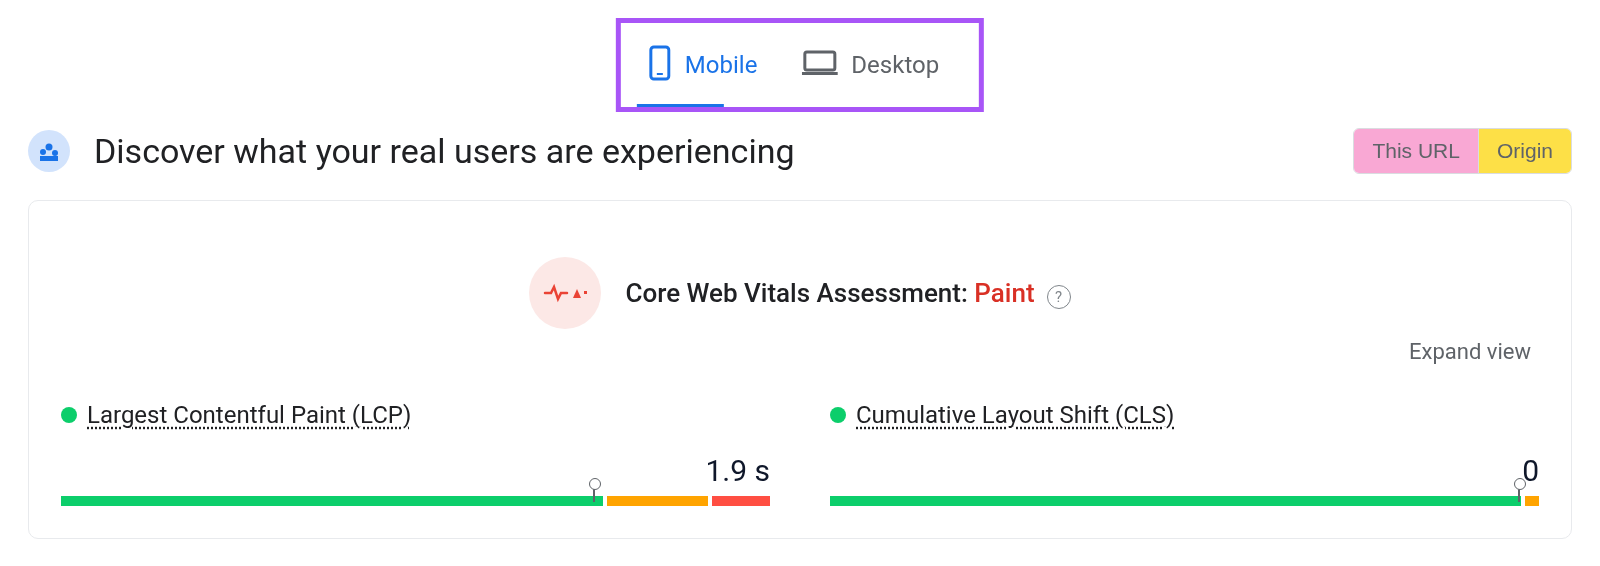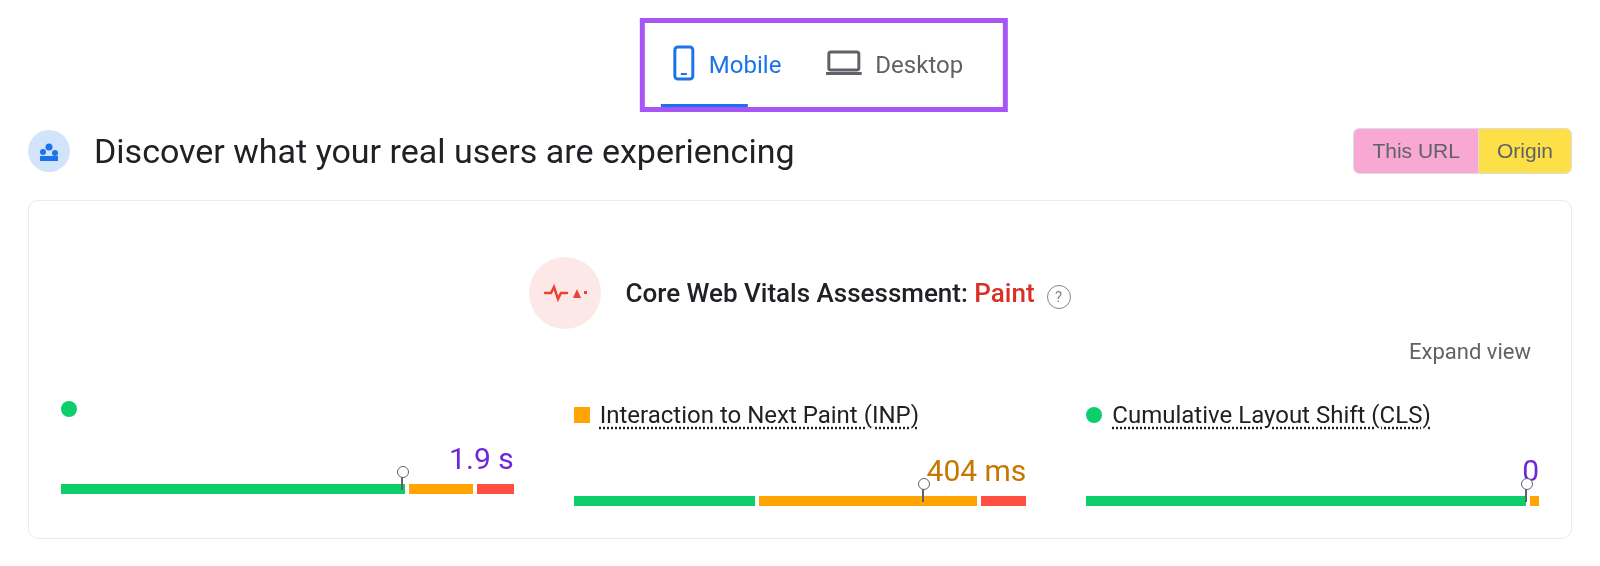"Mobile" .device-tabs { margin-left: 24px -> none }
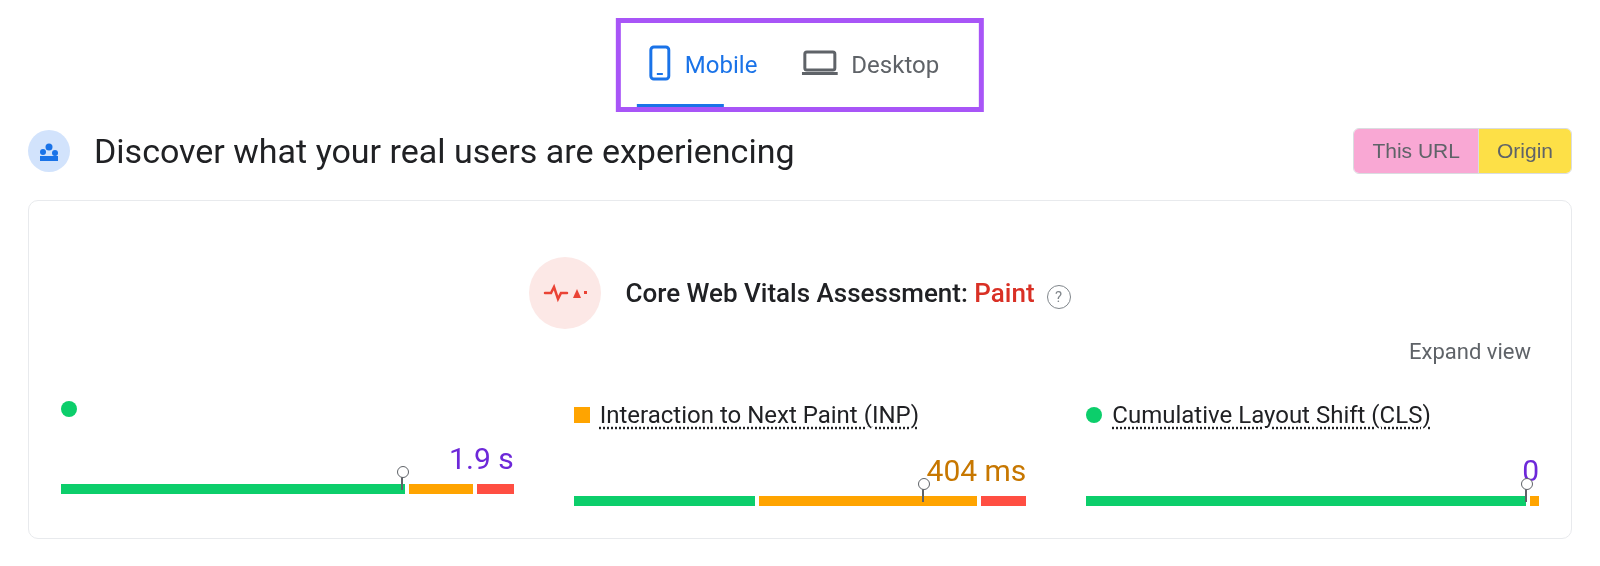"Largest Contentful Paint (LCP)" span.metric-name { html: none -> <span>Largest Contentful Paint (LCP)</span> }
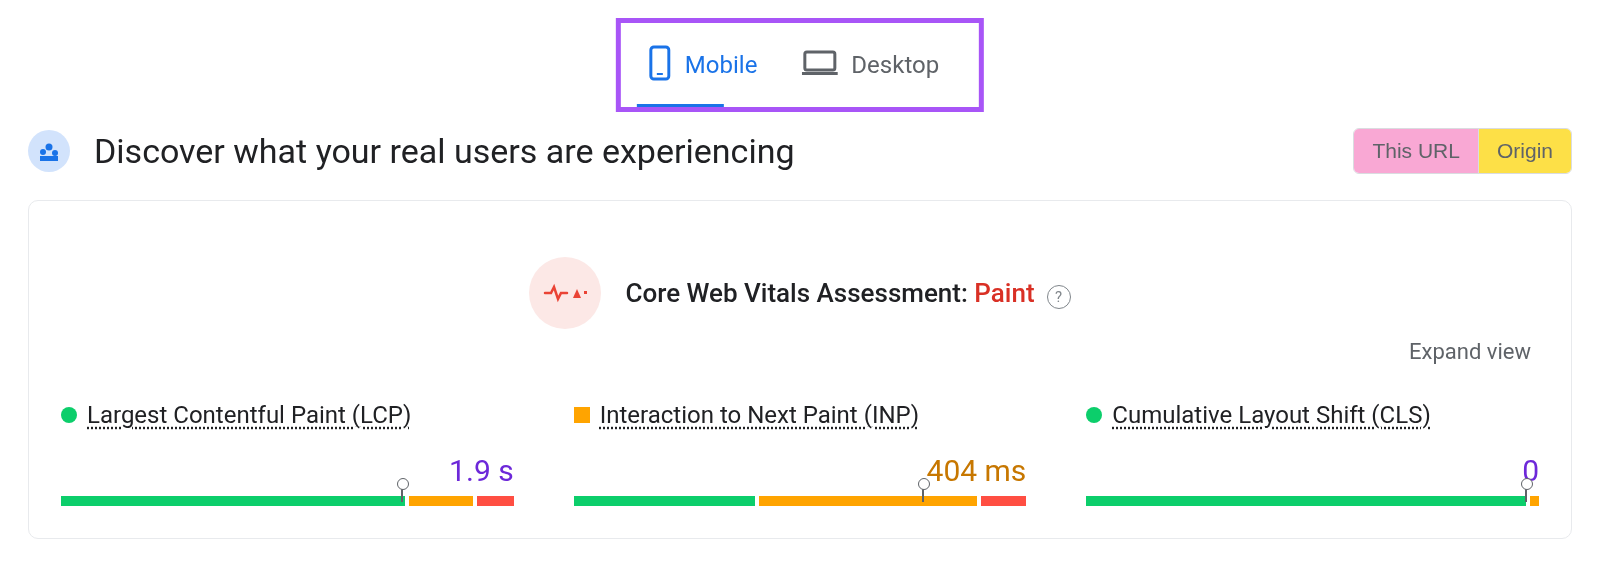"Interaction to Next Paint (INP)" div.metric { html: <div> <div> <span></span> <span>Interaction to Next Paint (INP)</span> </div> <div>404 ms</div> <div> <div></div> <div></div> <div></div> <div></div> </div> </div> -> none }
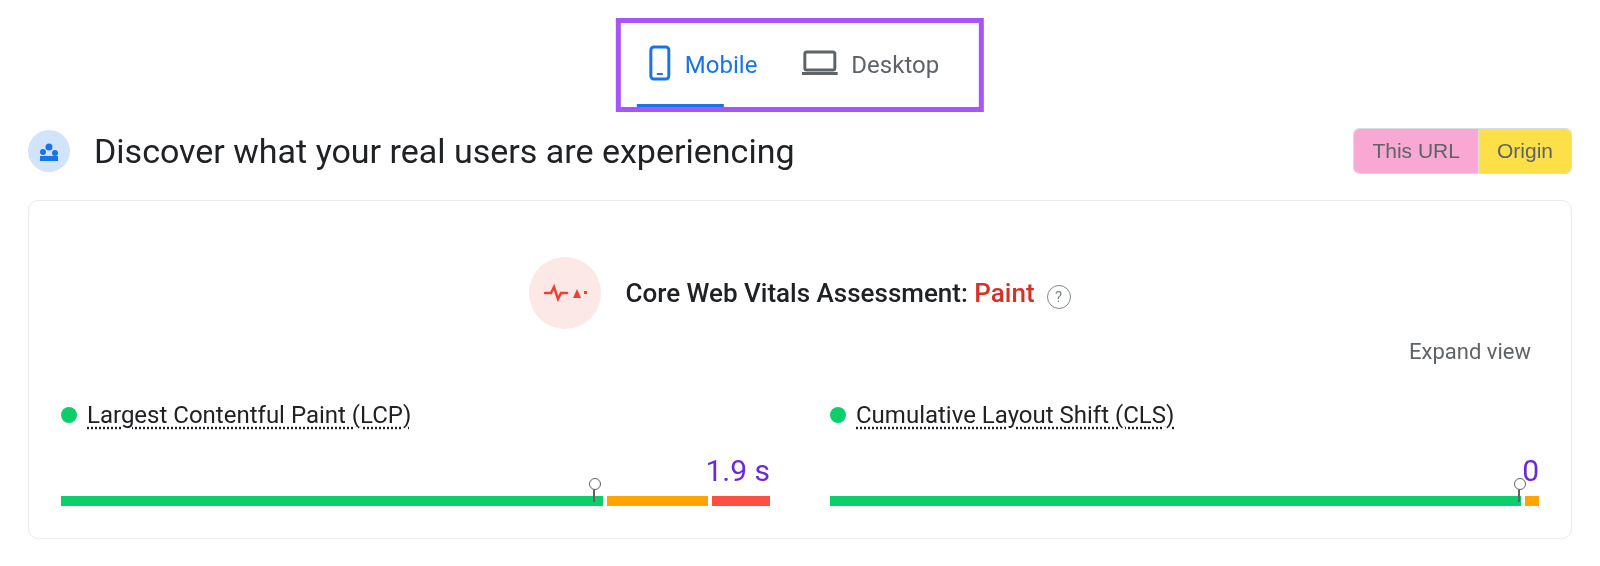"1.9 s" .val-green { color: #6d28d9 -> #0f172a }
